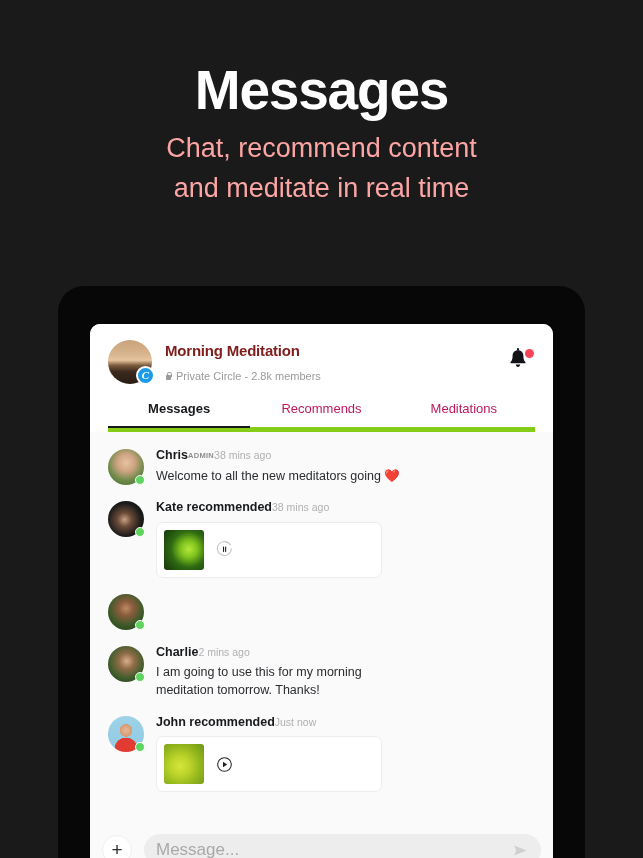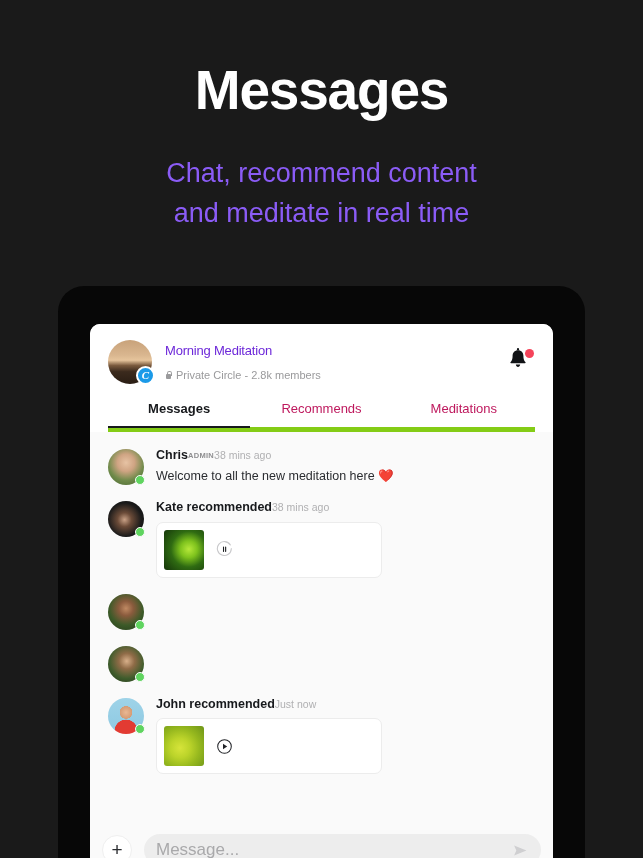"Chat, recommend content" .promo-sub { color: #8b5cf6 -> #fca5a5; margin-top: 34px -> 9px }
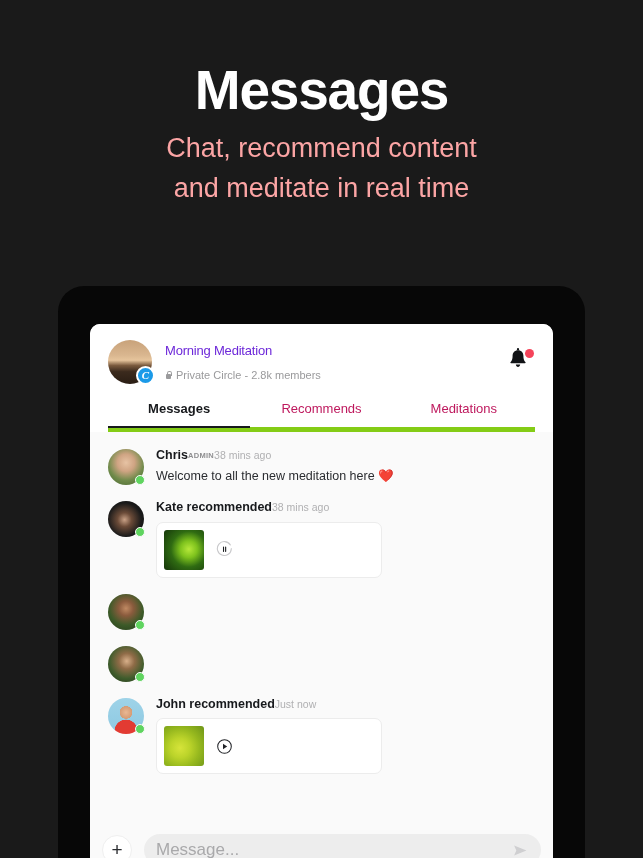"Morning Meditation" .circle-name { color: #6d28d9 -> #7f1d1d; font-size: 13px -> 15px; font-weight: normal -> bold }
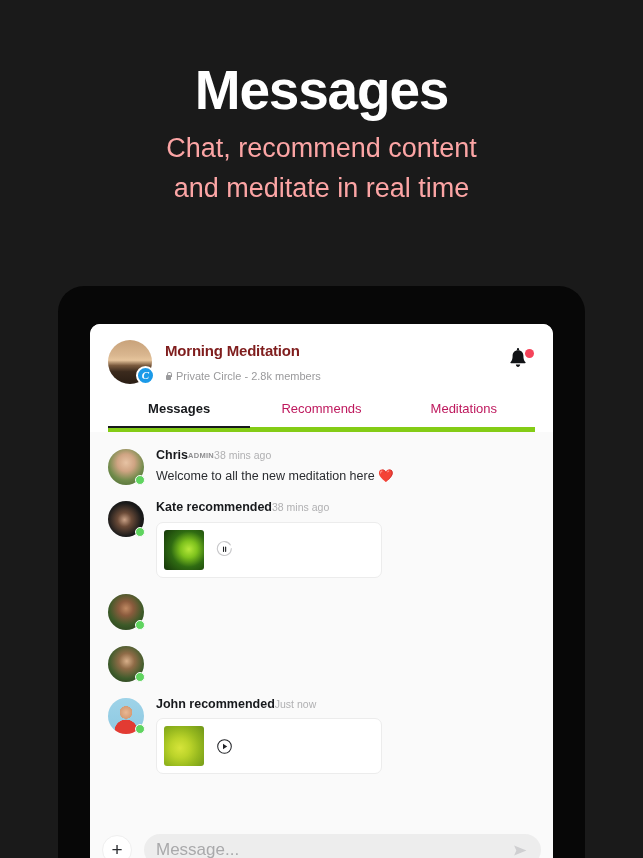"Welcome to all the new" div.msg-text { text: meditation here -> meditators going }
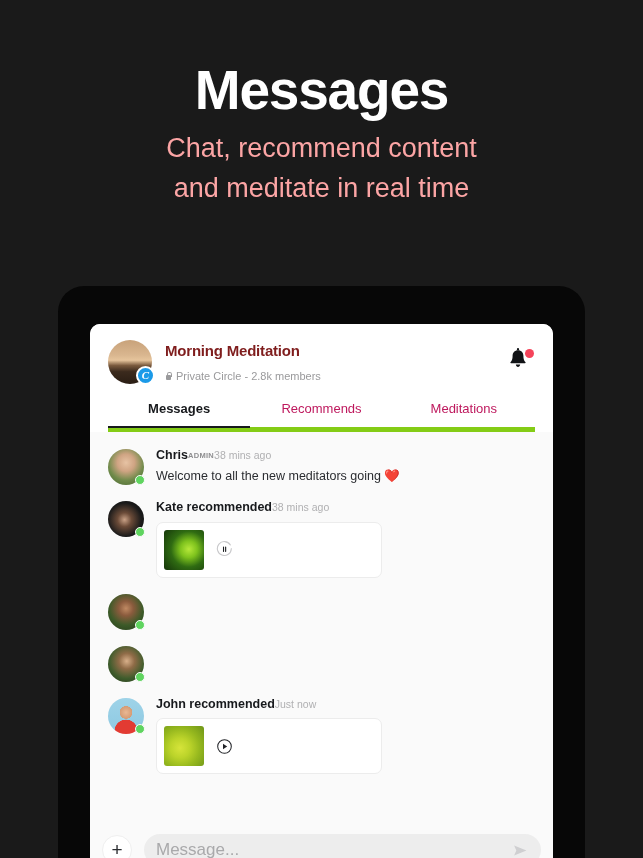"Charlie" div.msg-body { html: none -> <div> <div> <span>Charlie</span> <span>2 mins ago</span> </div> <div>I am going to use this for my morning meditation tomorrow. Thanks!</div> </div> }
